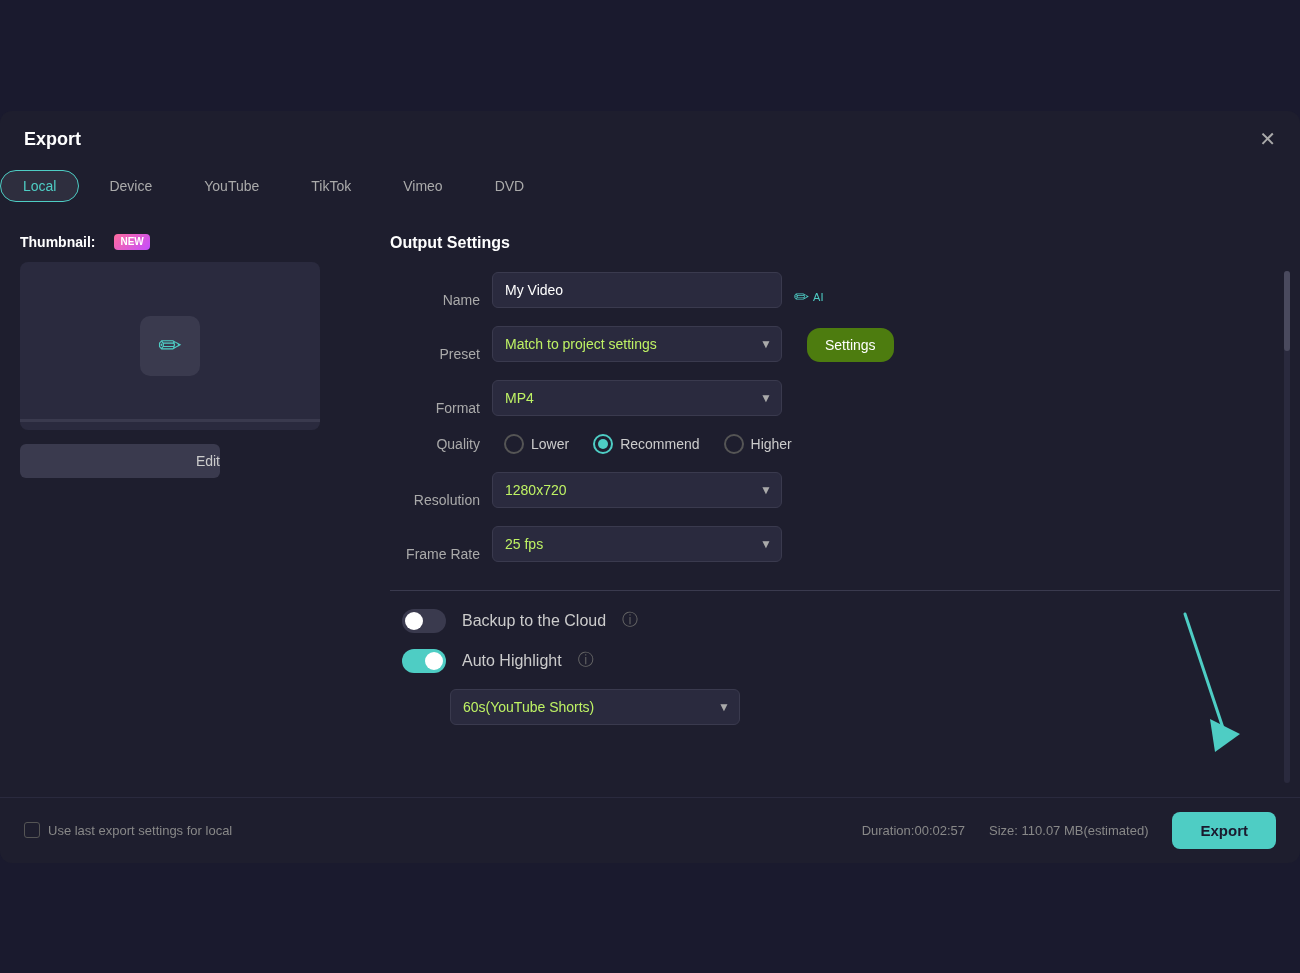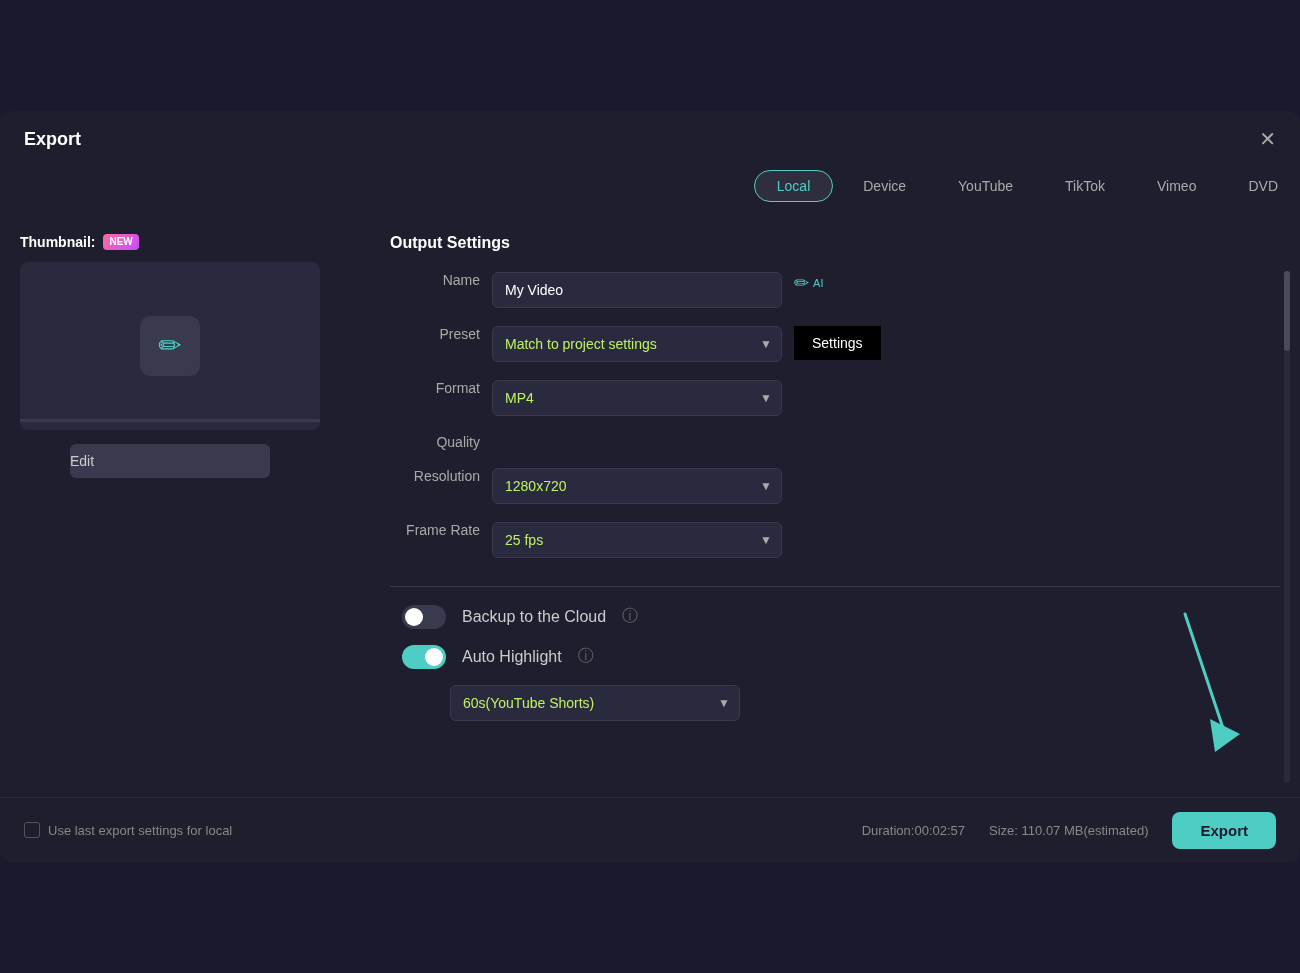"Local" .tab-bar { justify-content: flex-end -> flex-start }
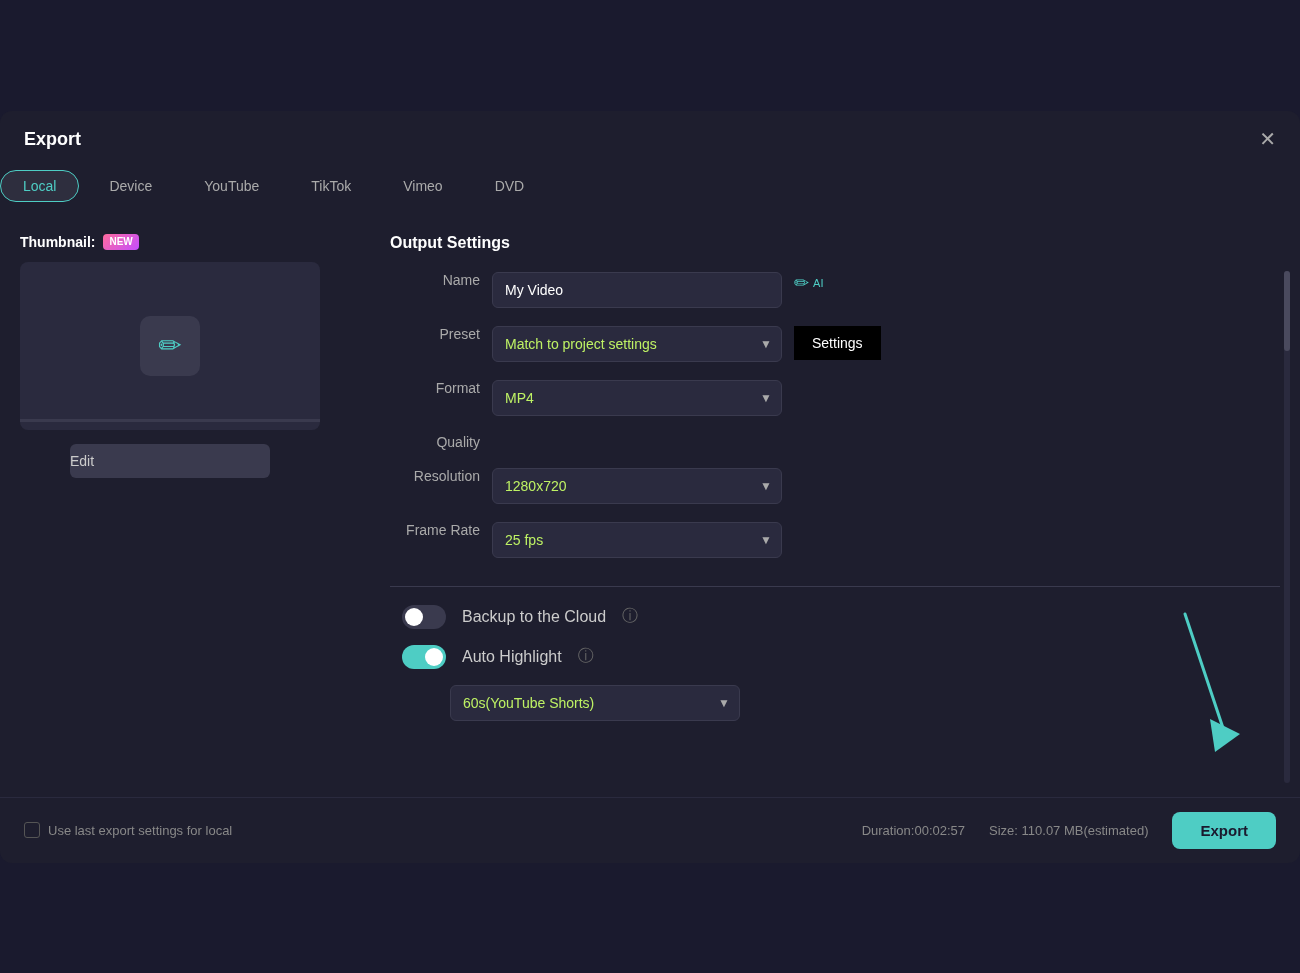"Thumbnail:" .thumbnail-label { gap: 8px -> 19px }
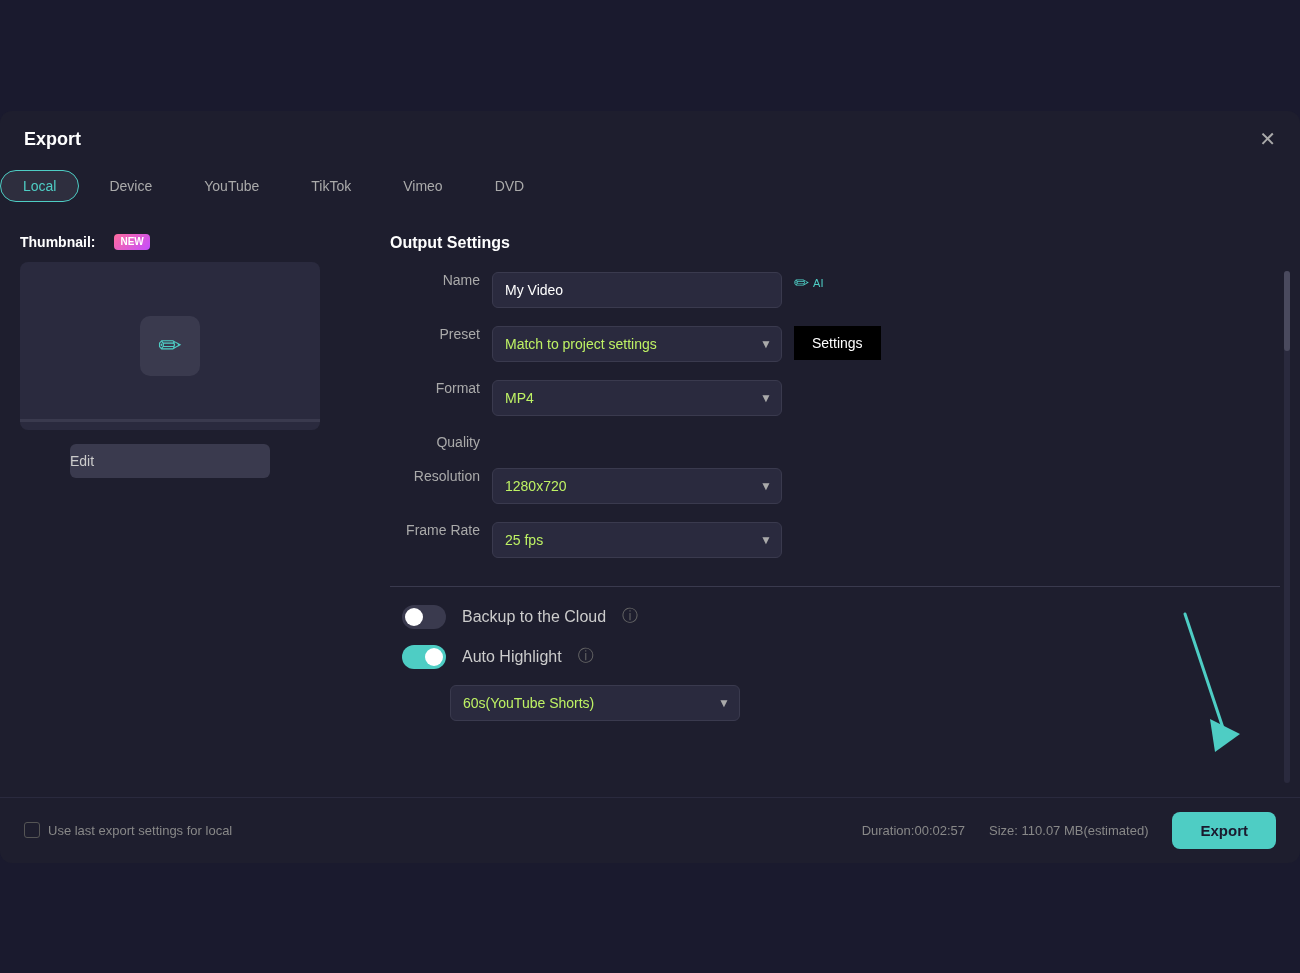"Name" .form-row { align-items: flex-start -> flex-end }
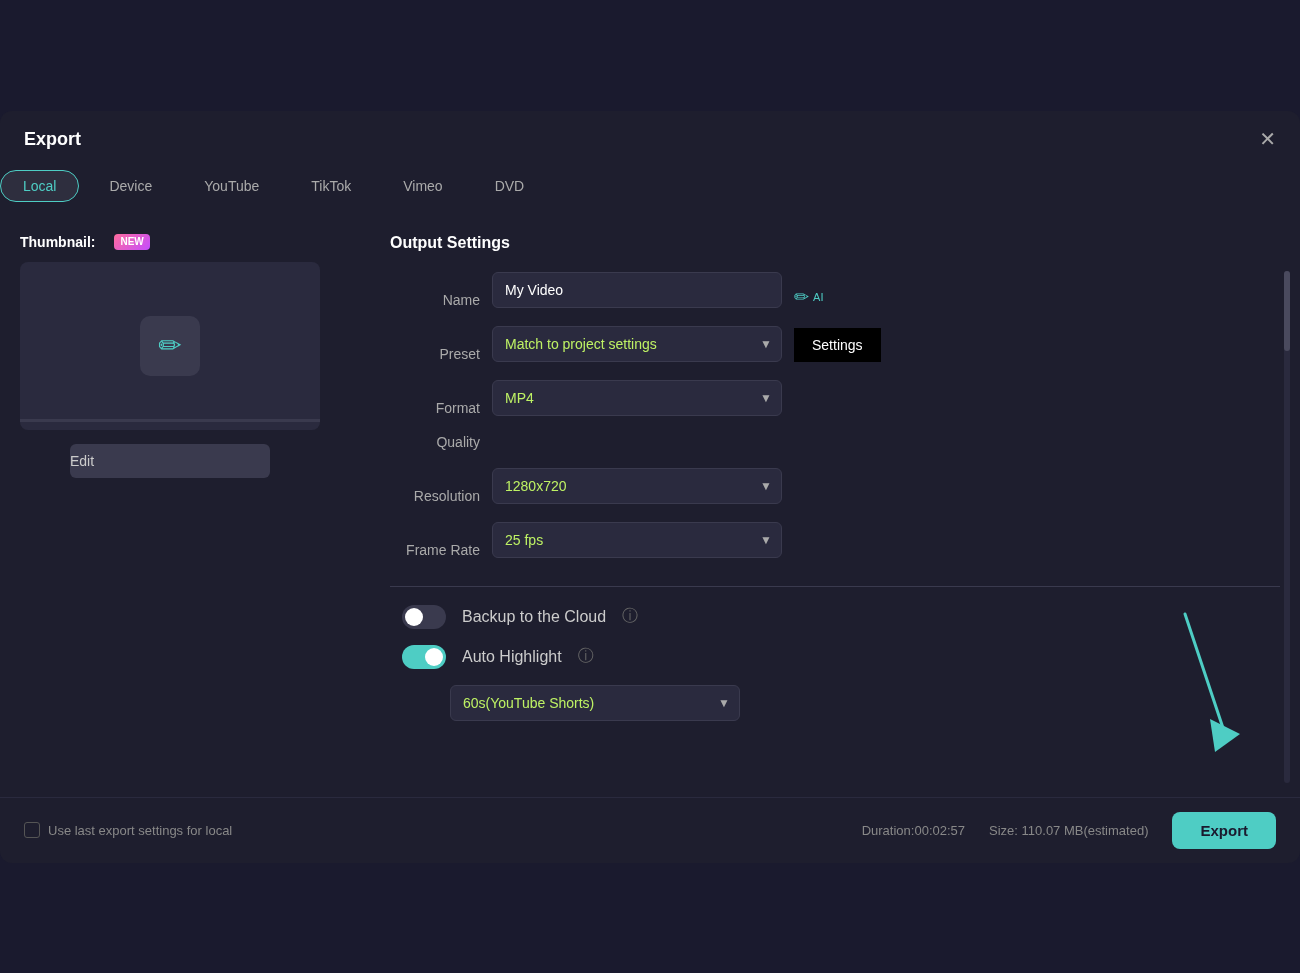"Settings" .settings-btn { background: #000000 -> #4d7c0f; border-radius: 0 -> 13px; margin-left: none -> 13px }
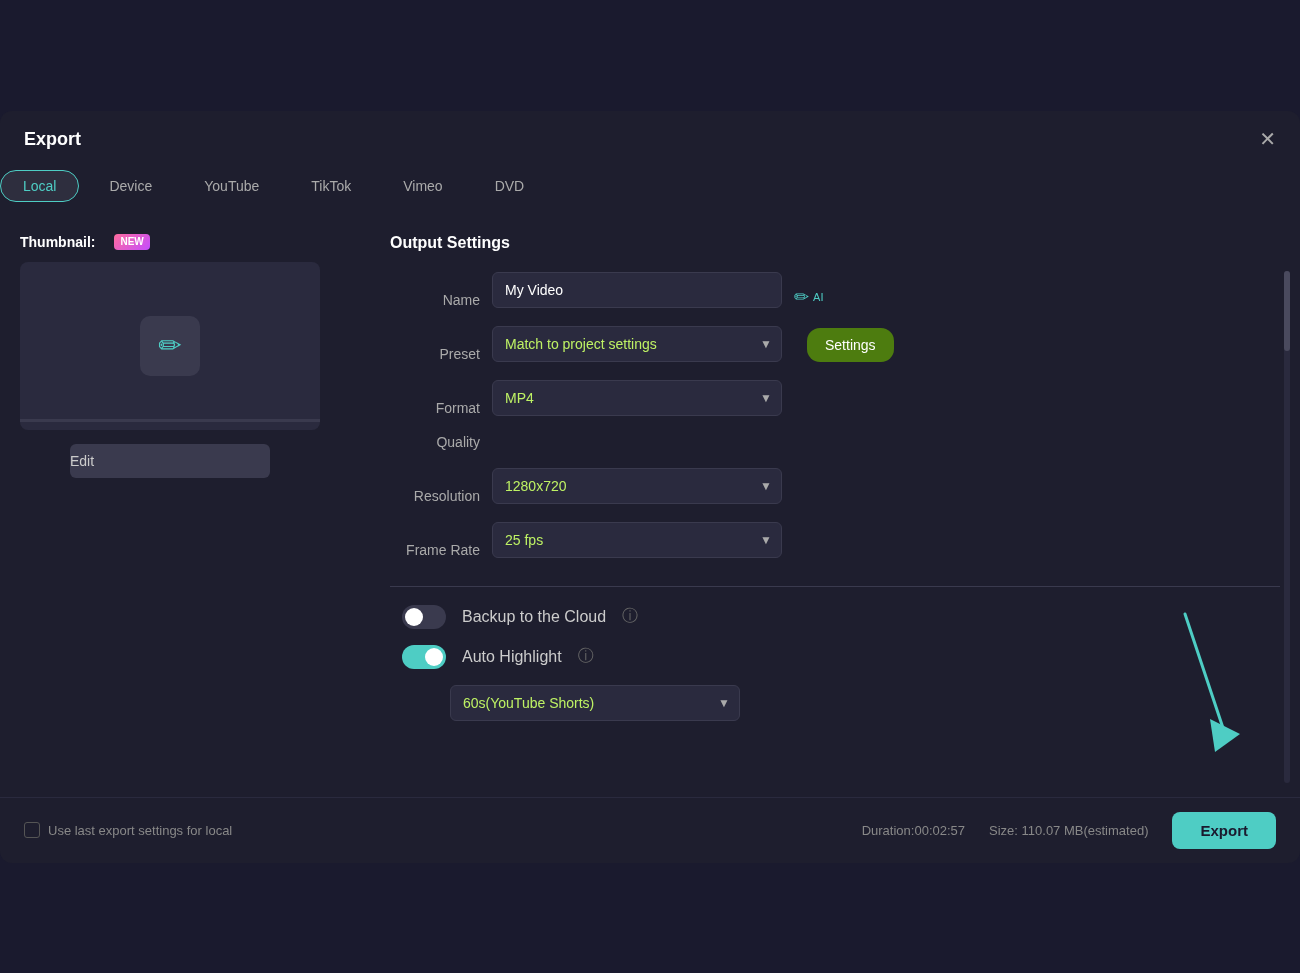"Lower" div.radio-group { html: none -> <div> <div> <div></div> <span>Lower</span> </div> <div> <div> <div></div> </div> <span>Recommend</span> </div> <div> <div></div> <span>Higher</span> </div> </div> }
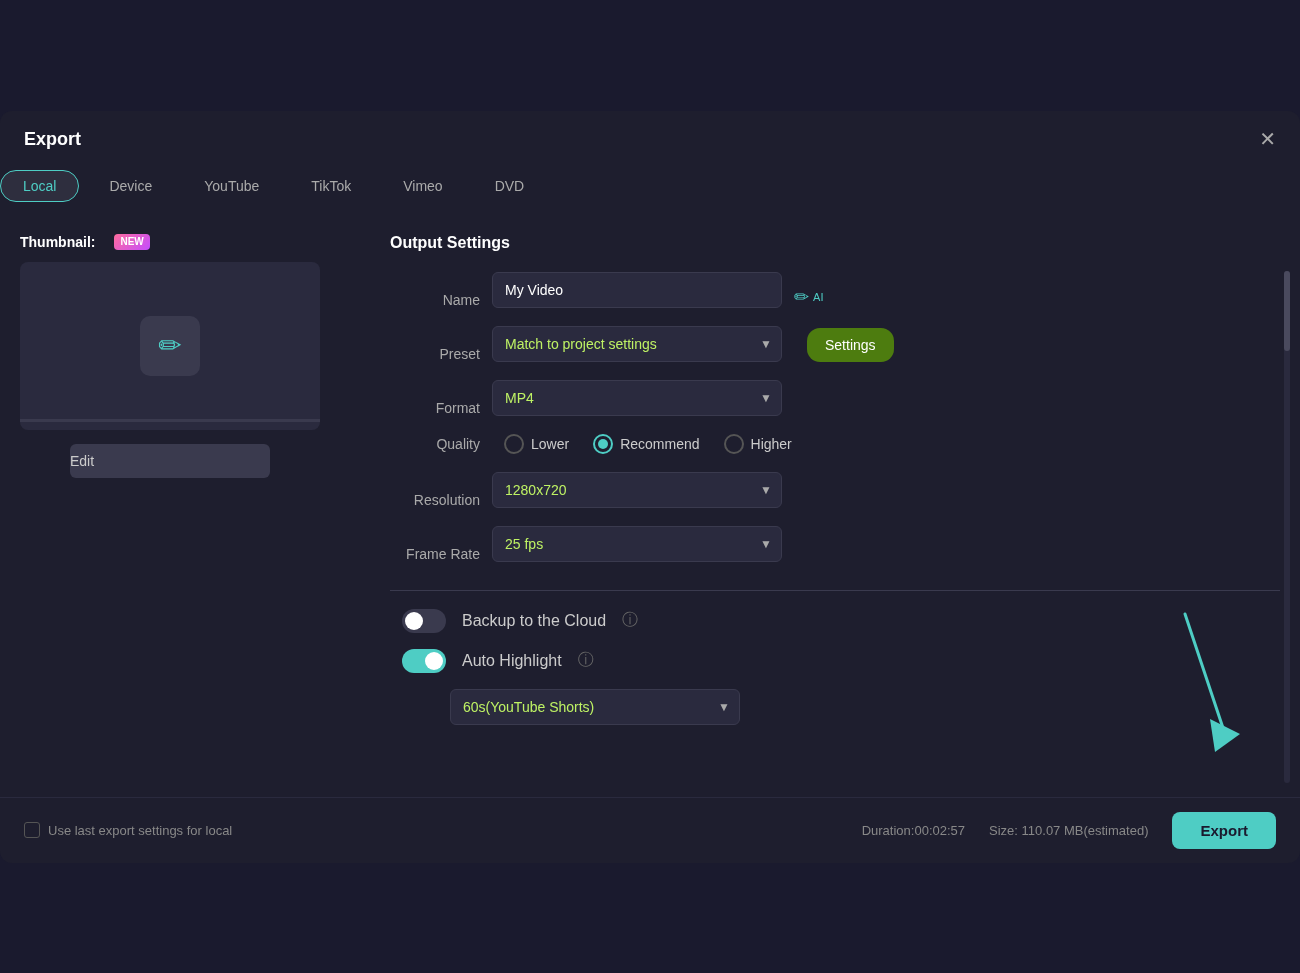"Edit" .edit-btn { margin-left: 50px -> none; text-align: left -> right }
